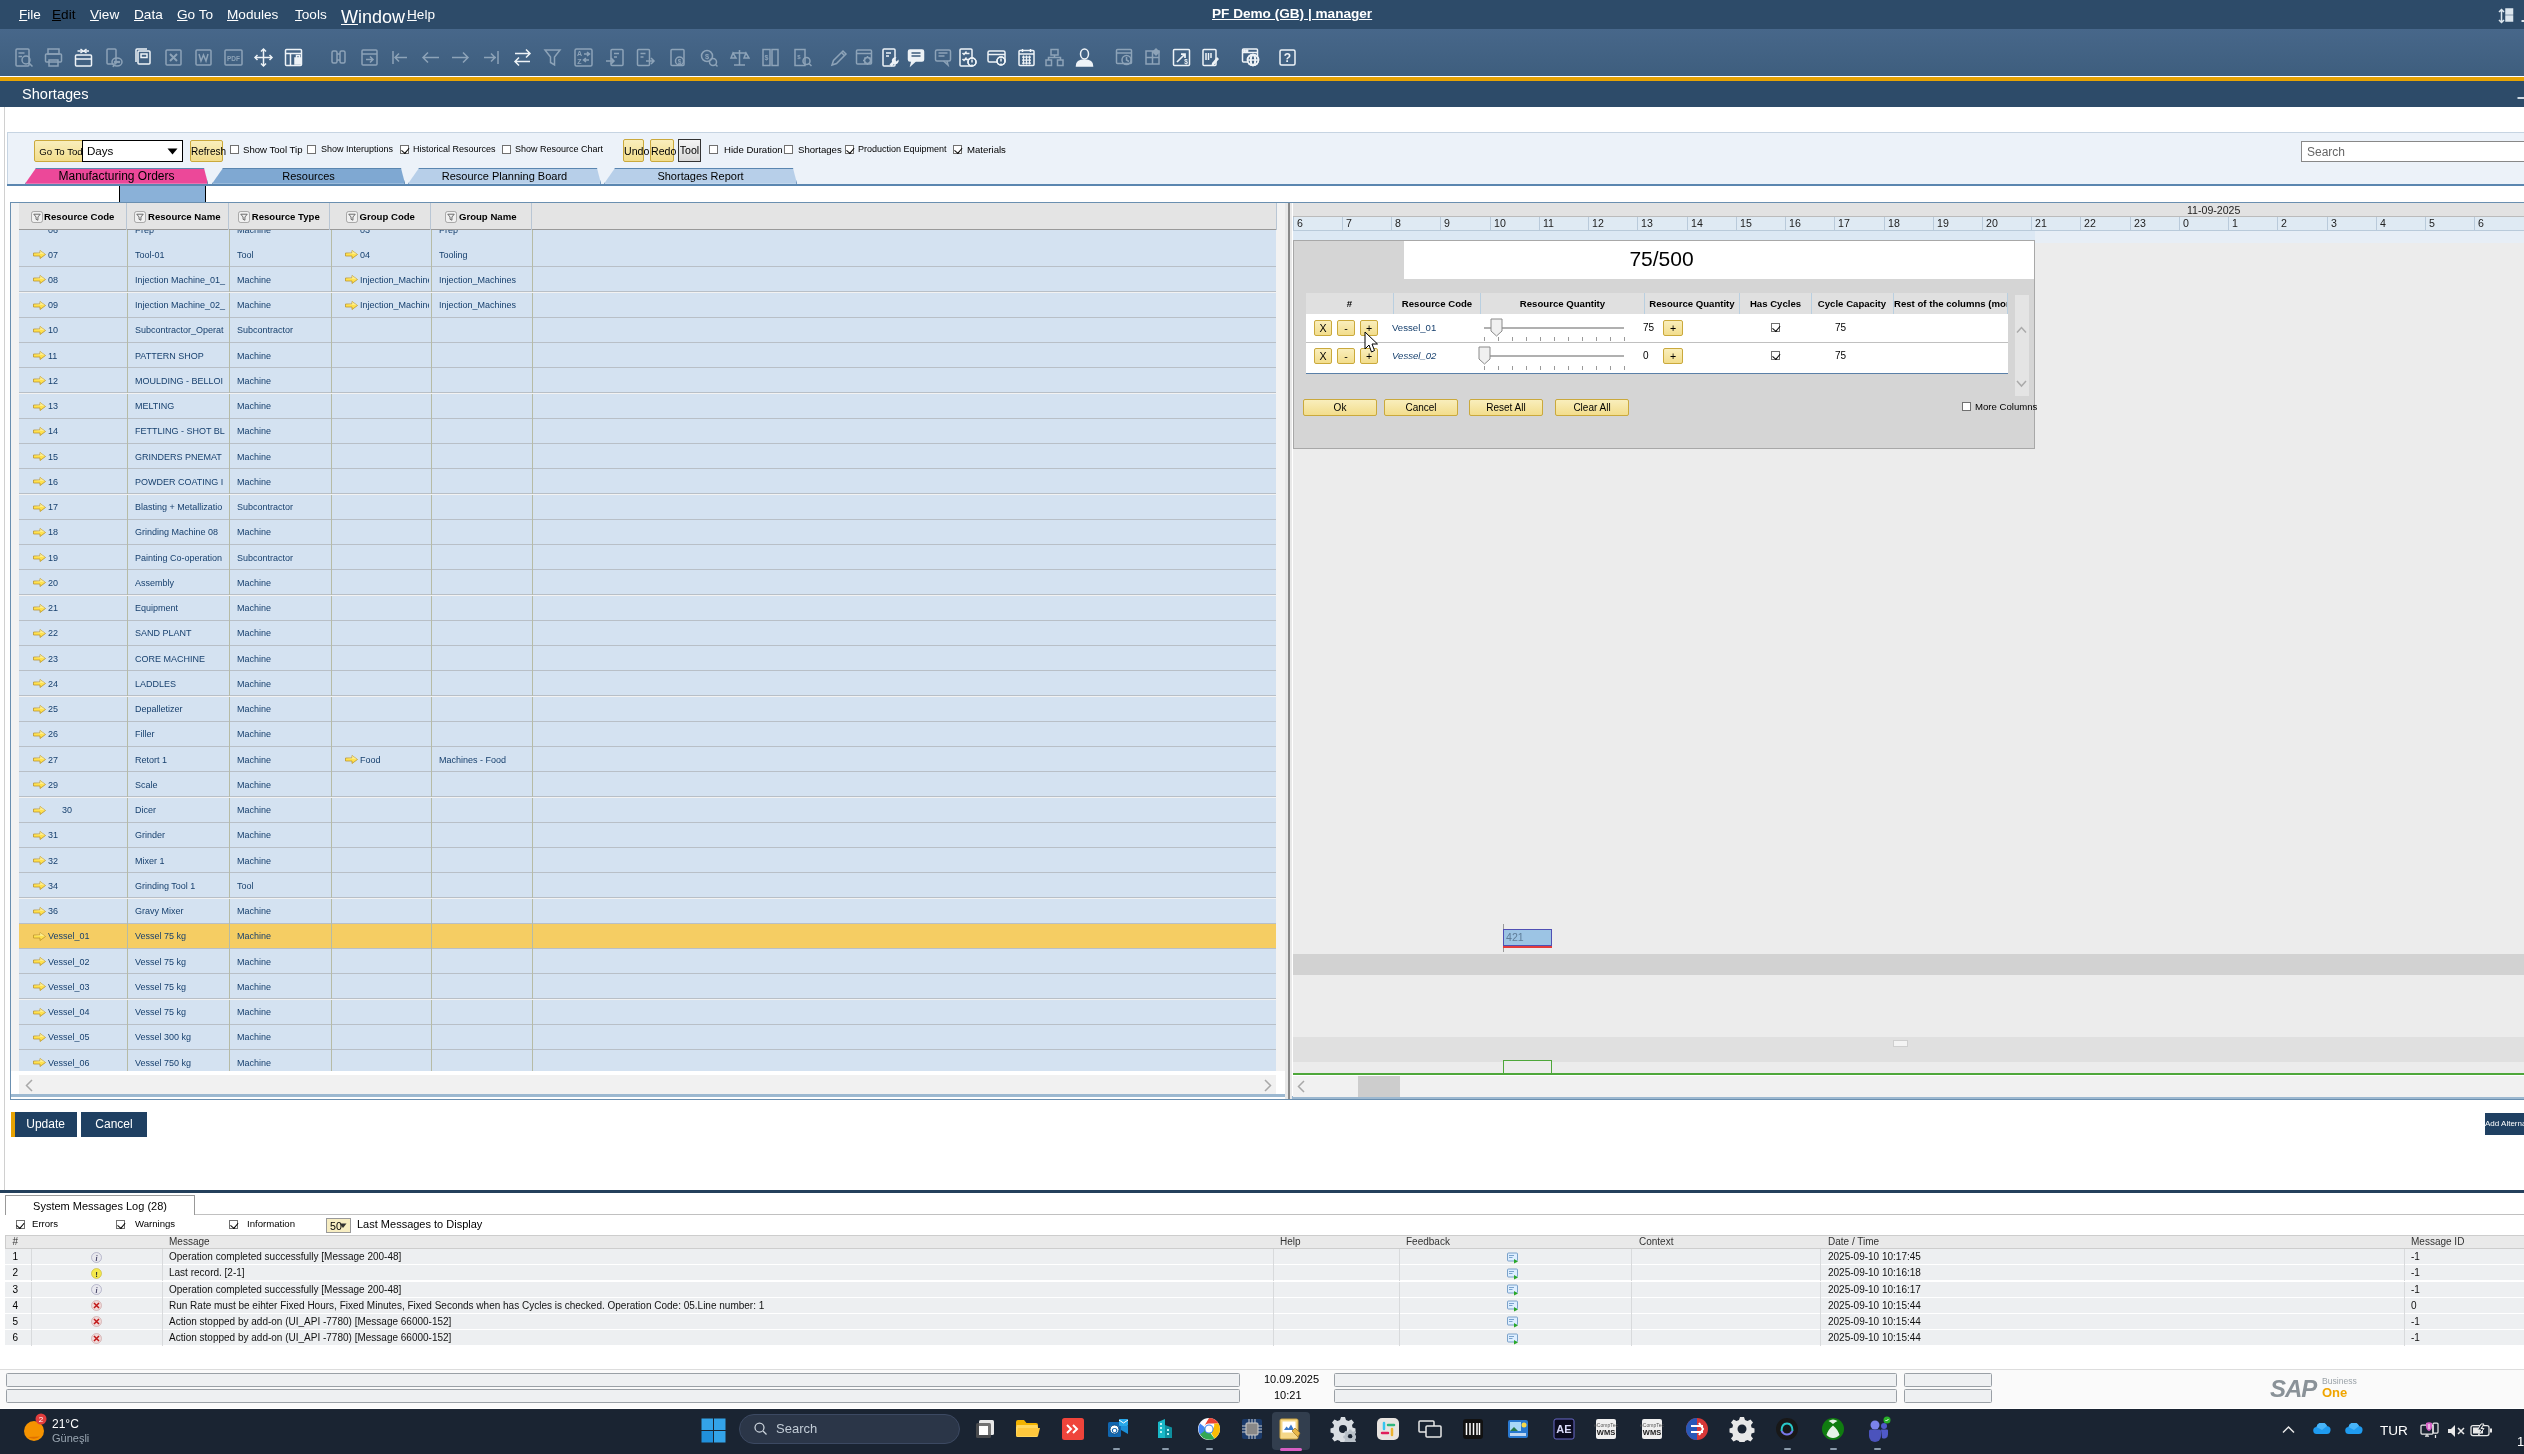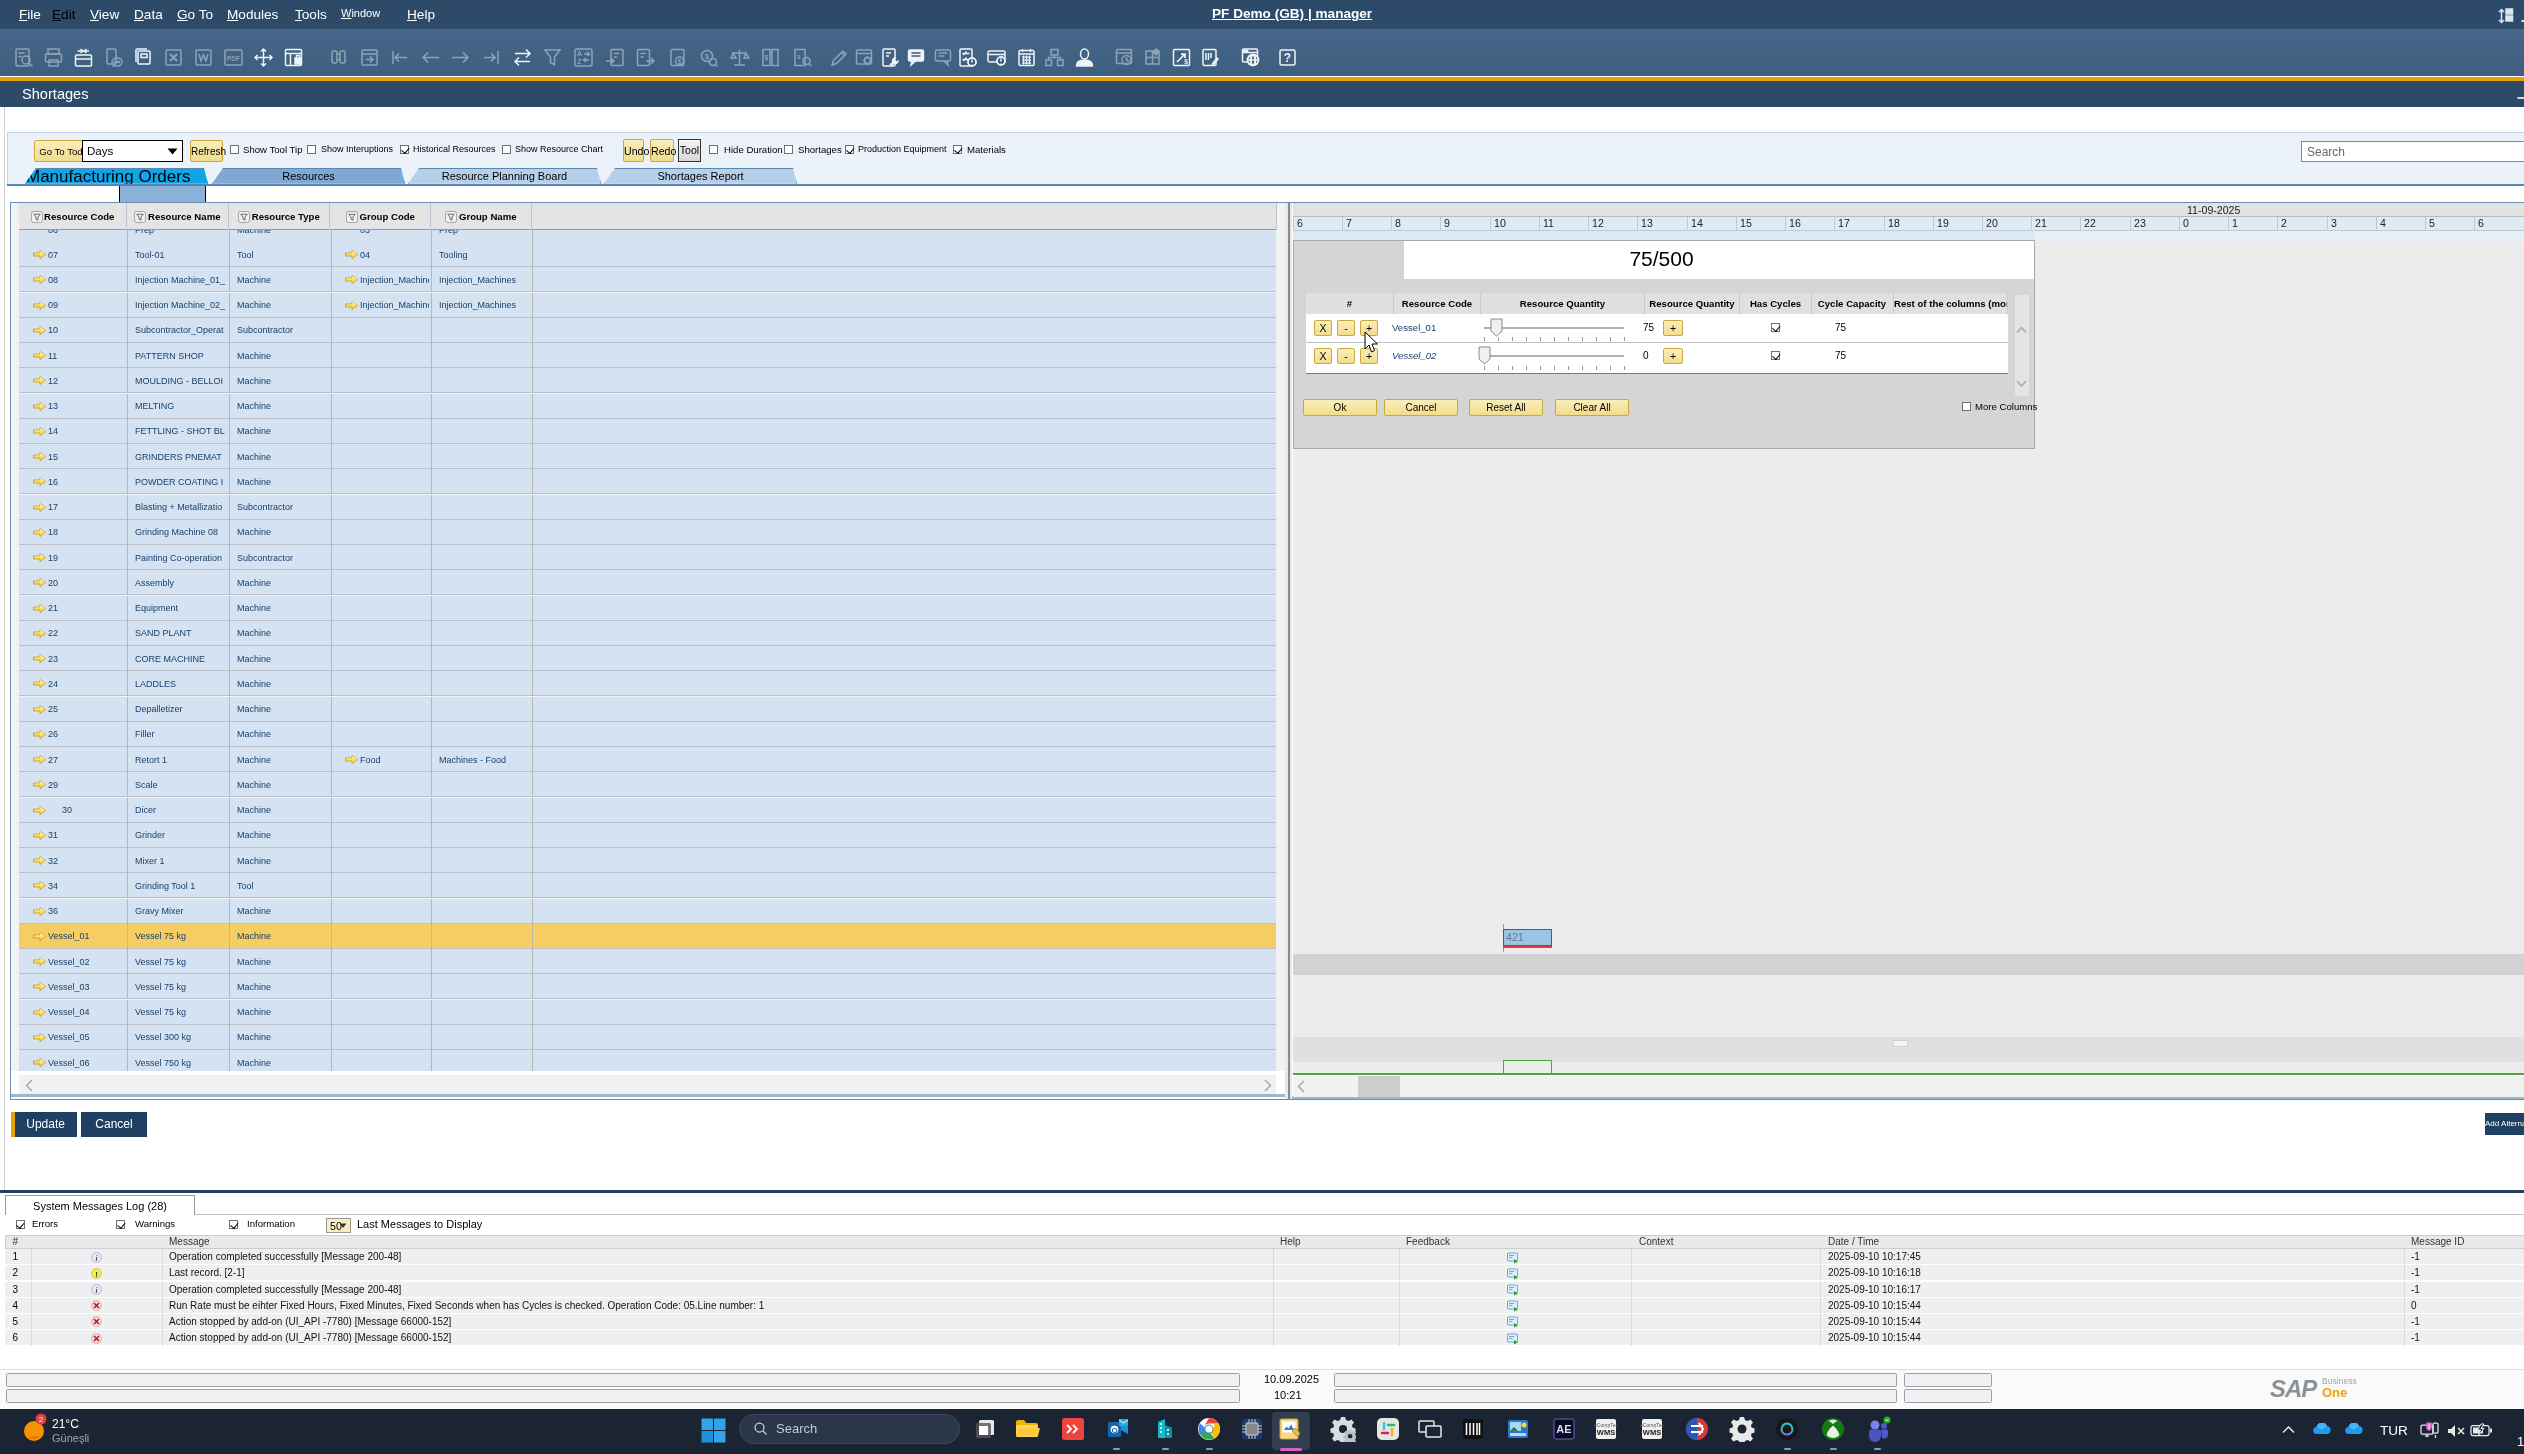"Window" div.abs { font-size: 11px -> 18px }
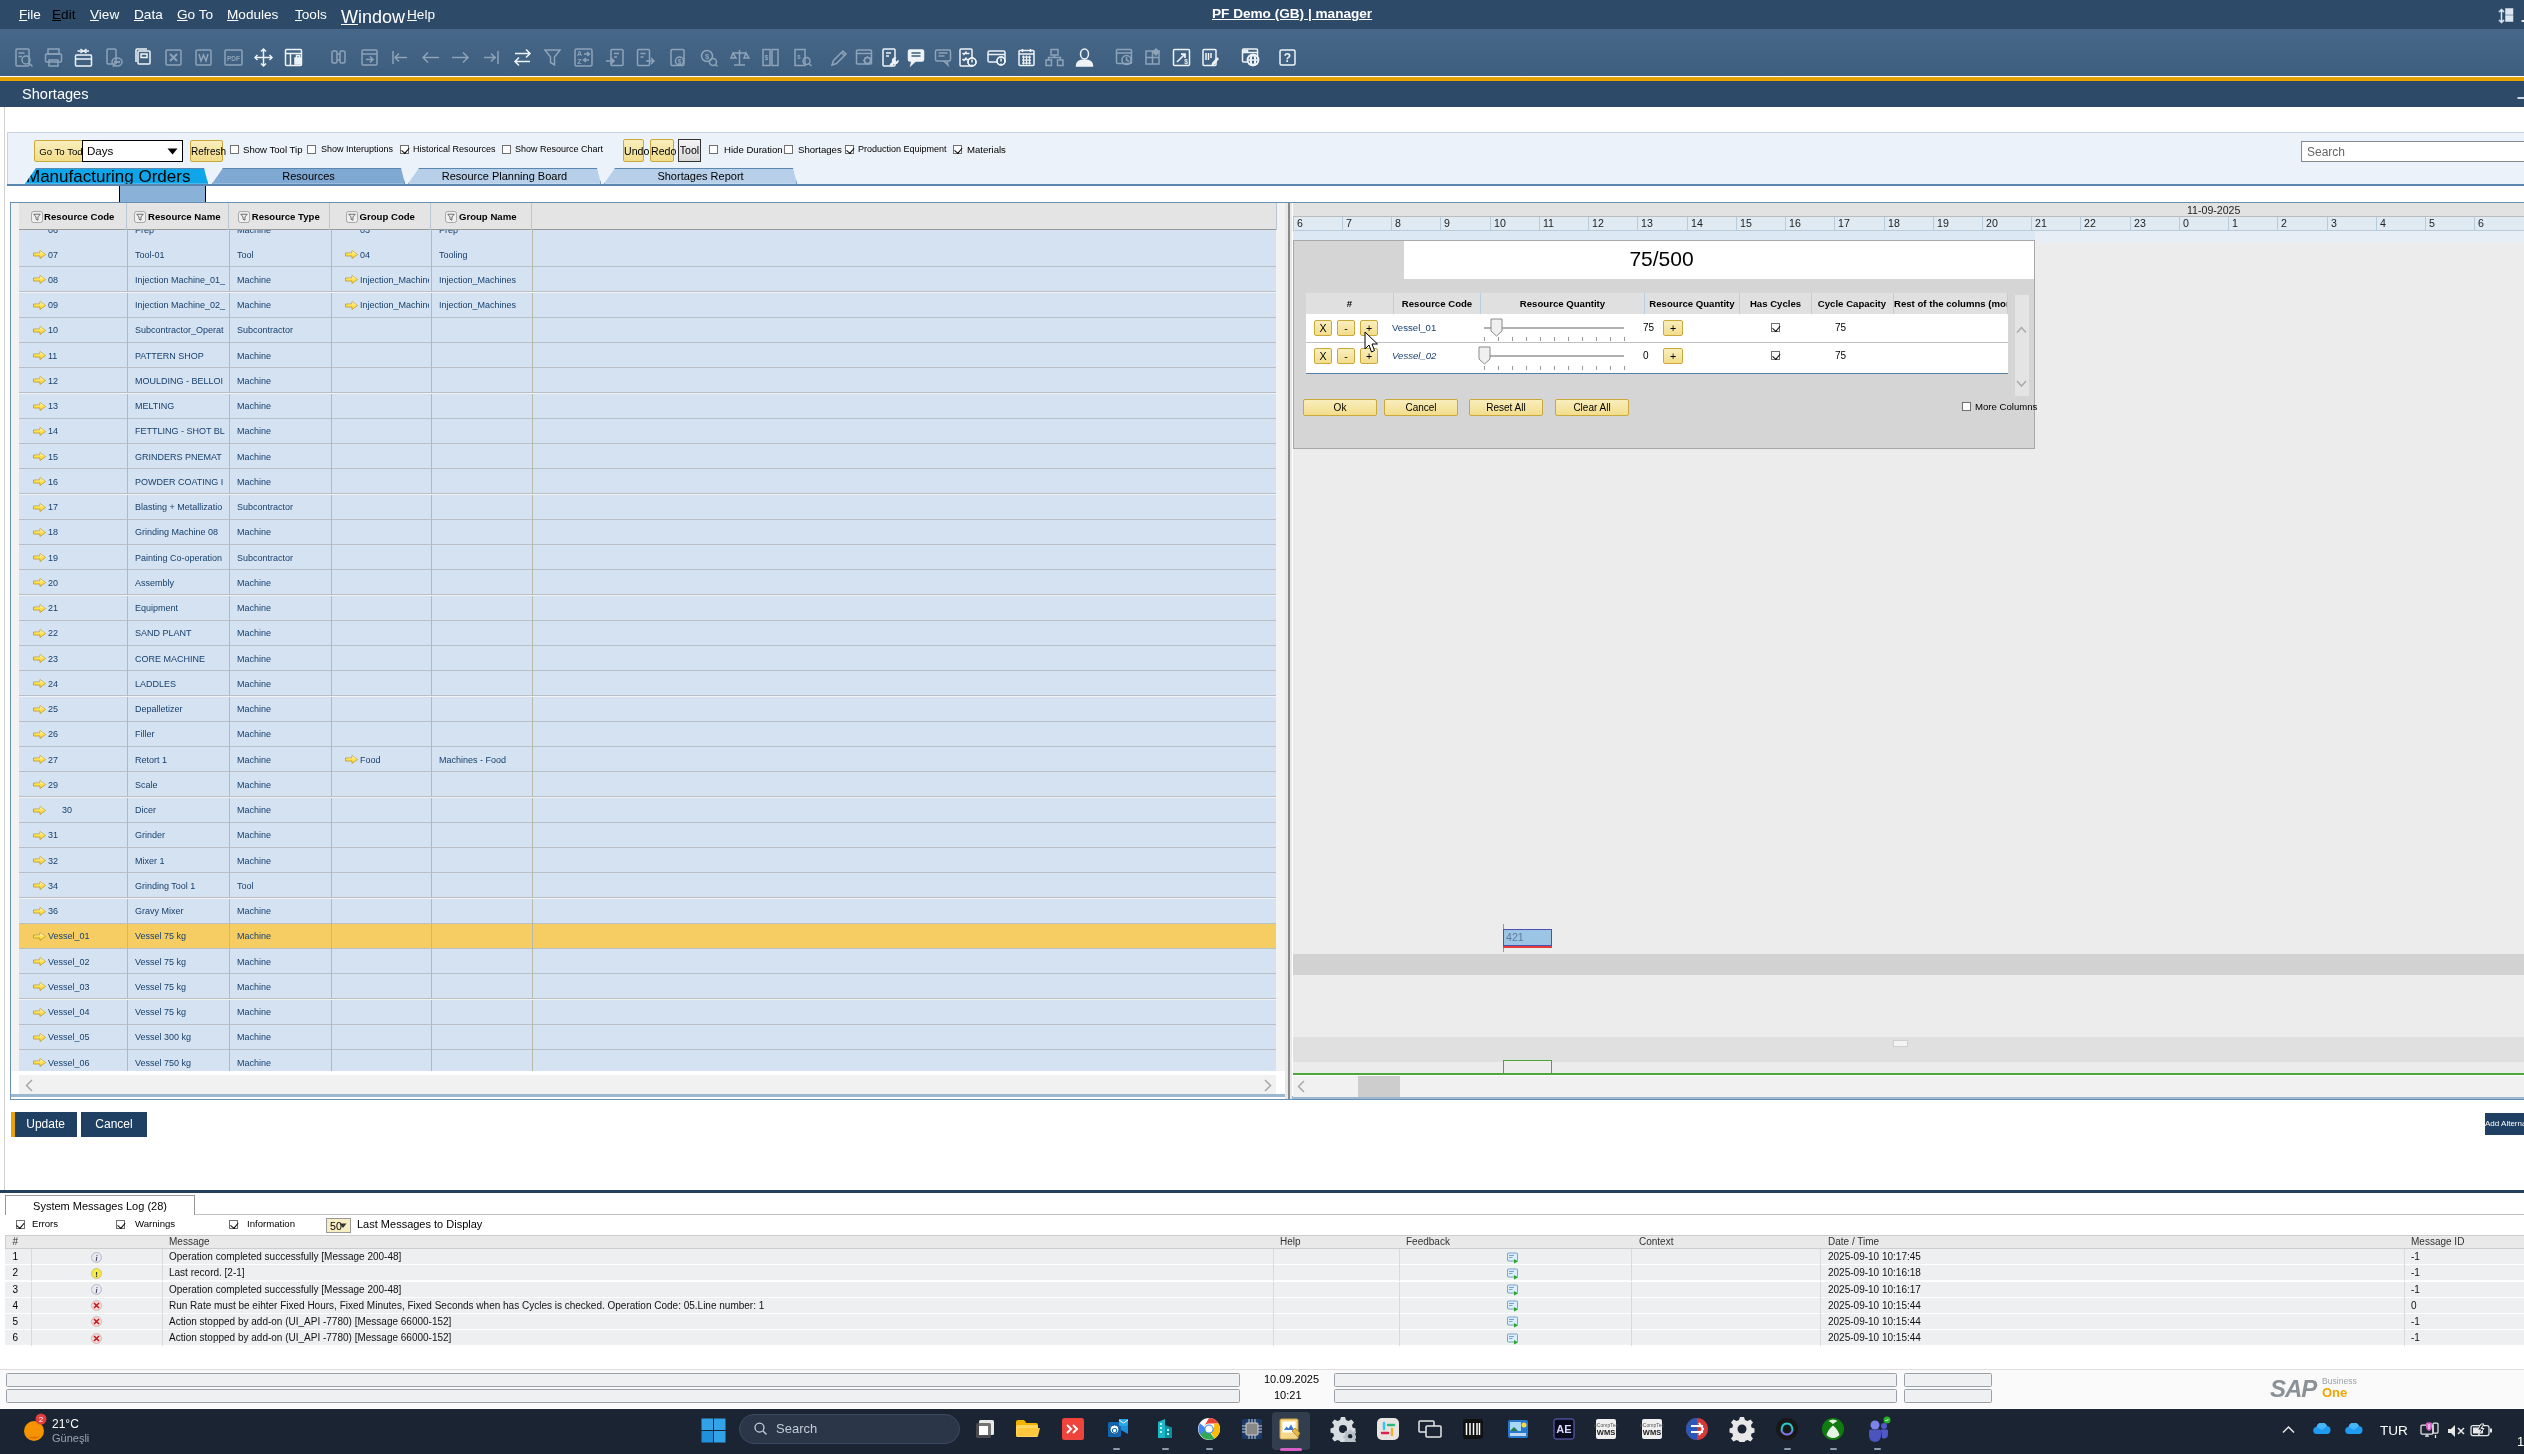"Manufacturing Orders" div.abs { background: #0ea5e9 -> #ec4899; font-size: 17px -> 12px; text-align: left -> center }
